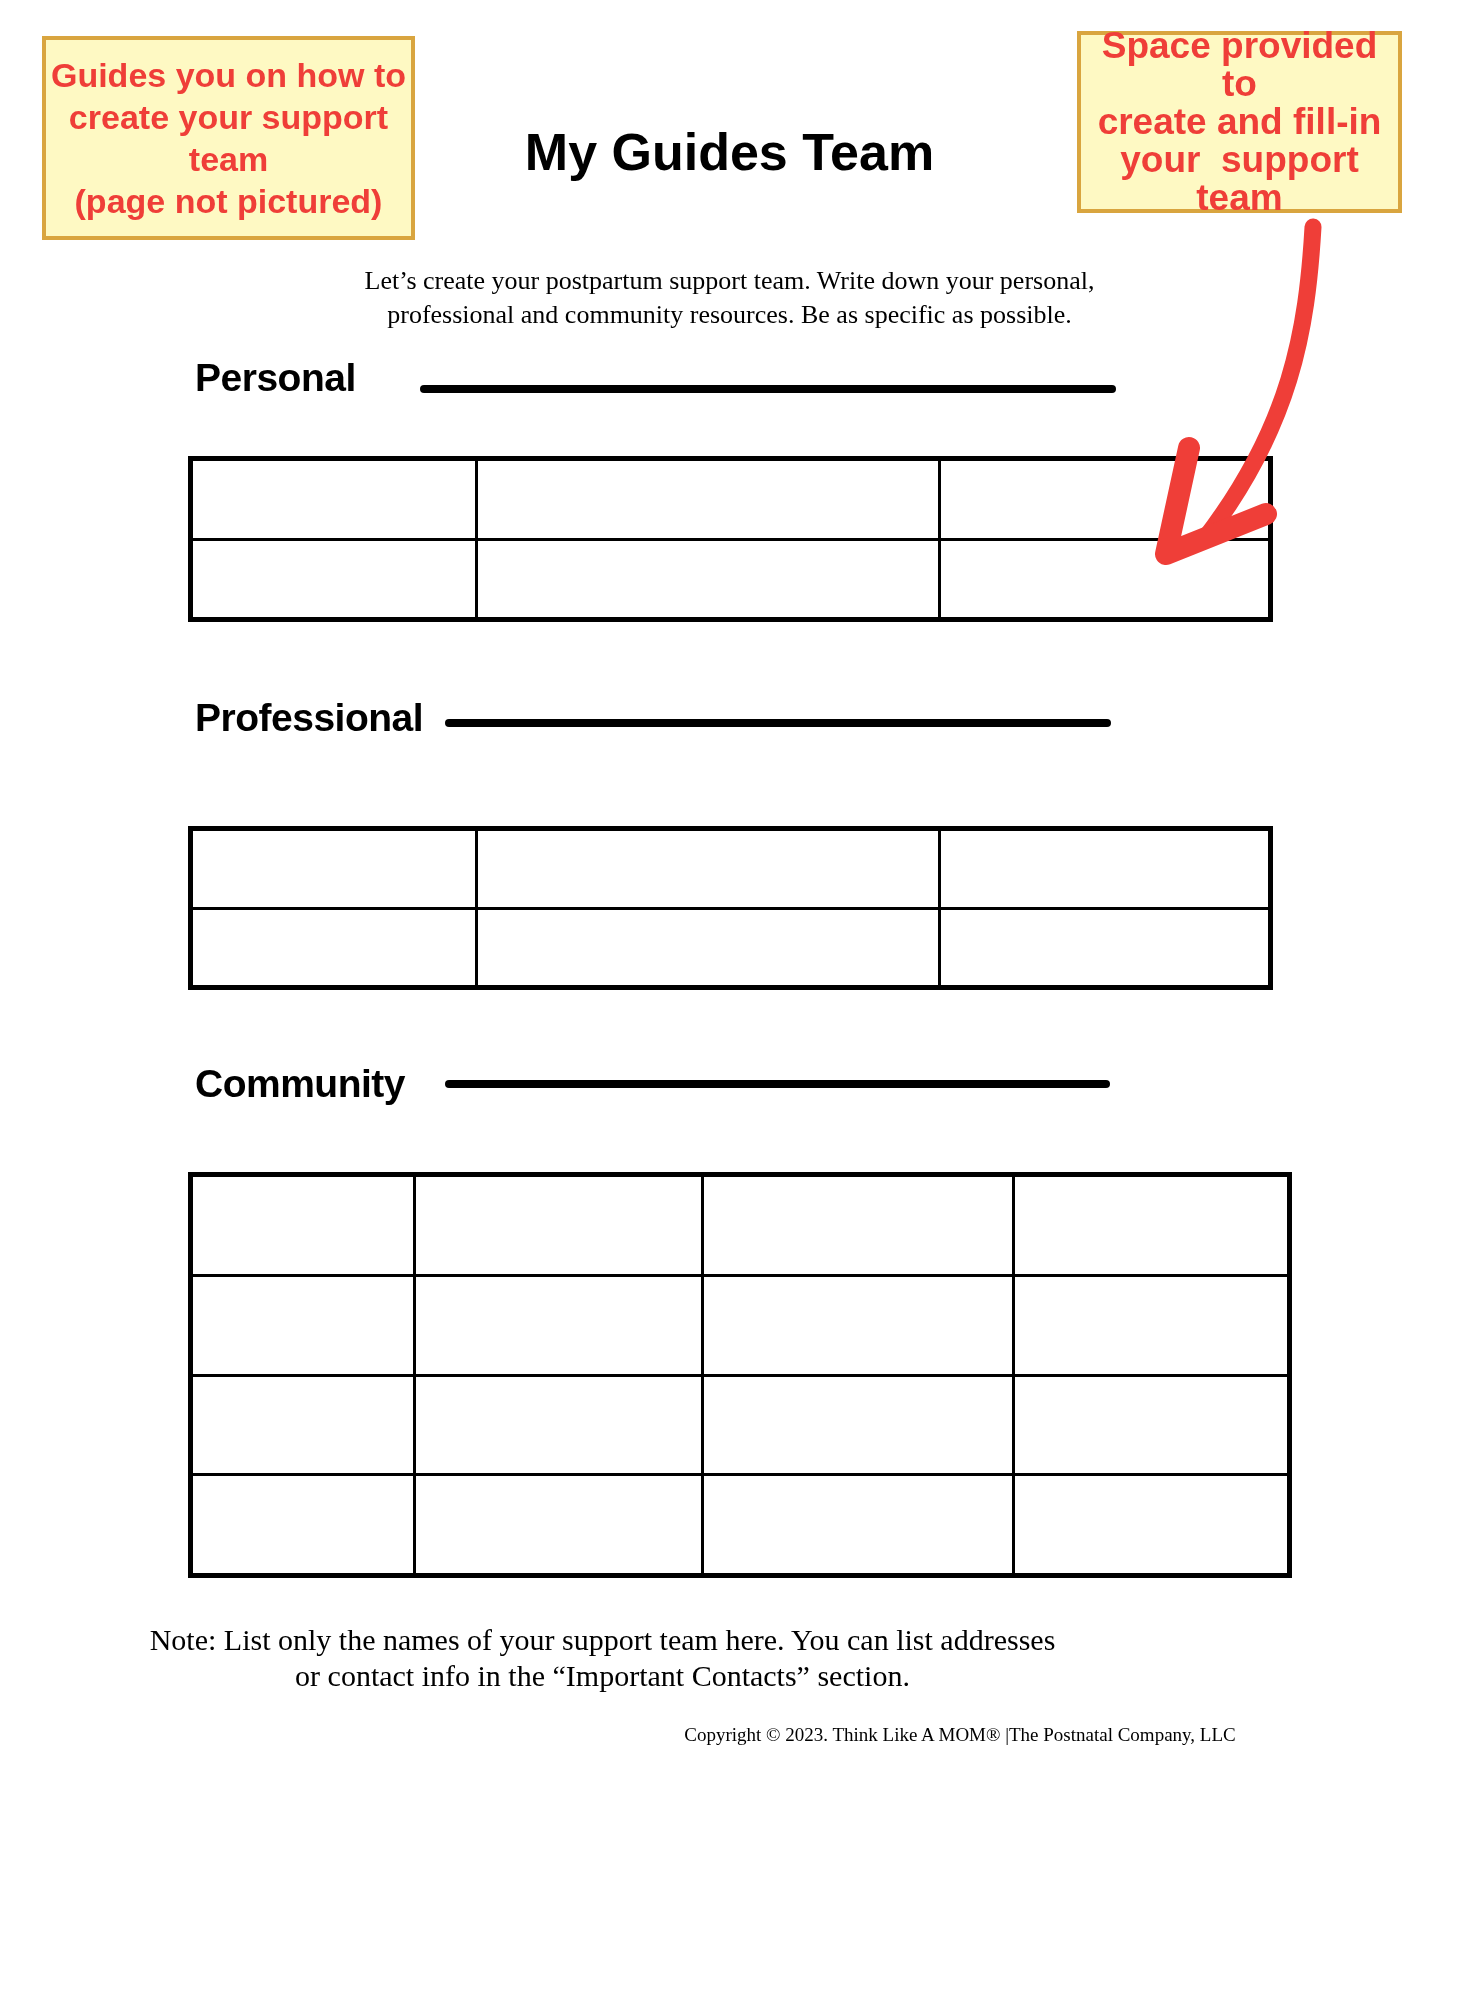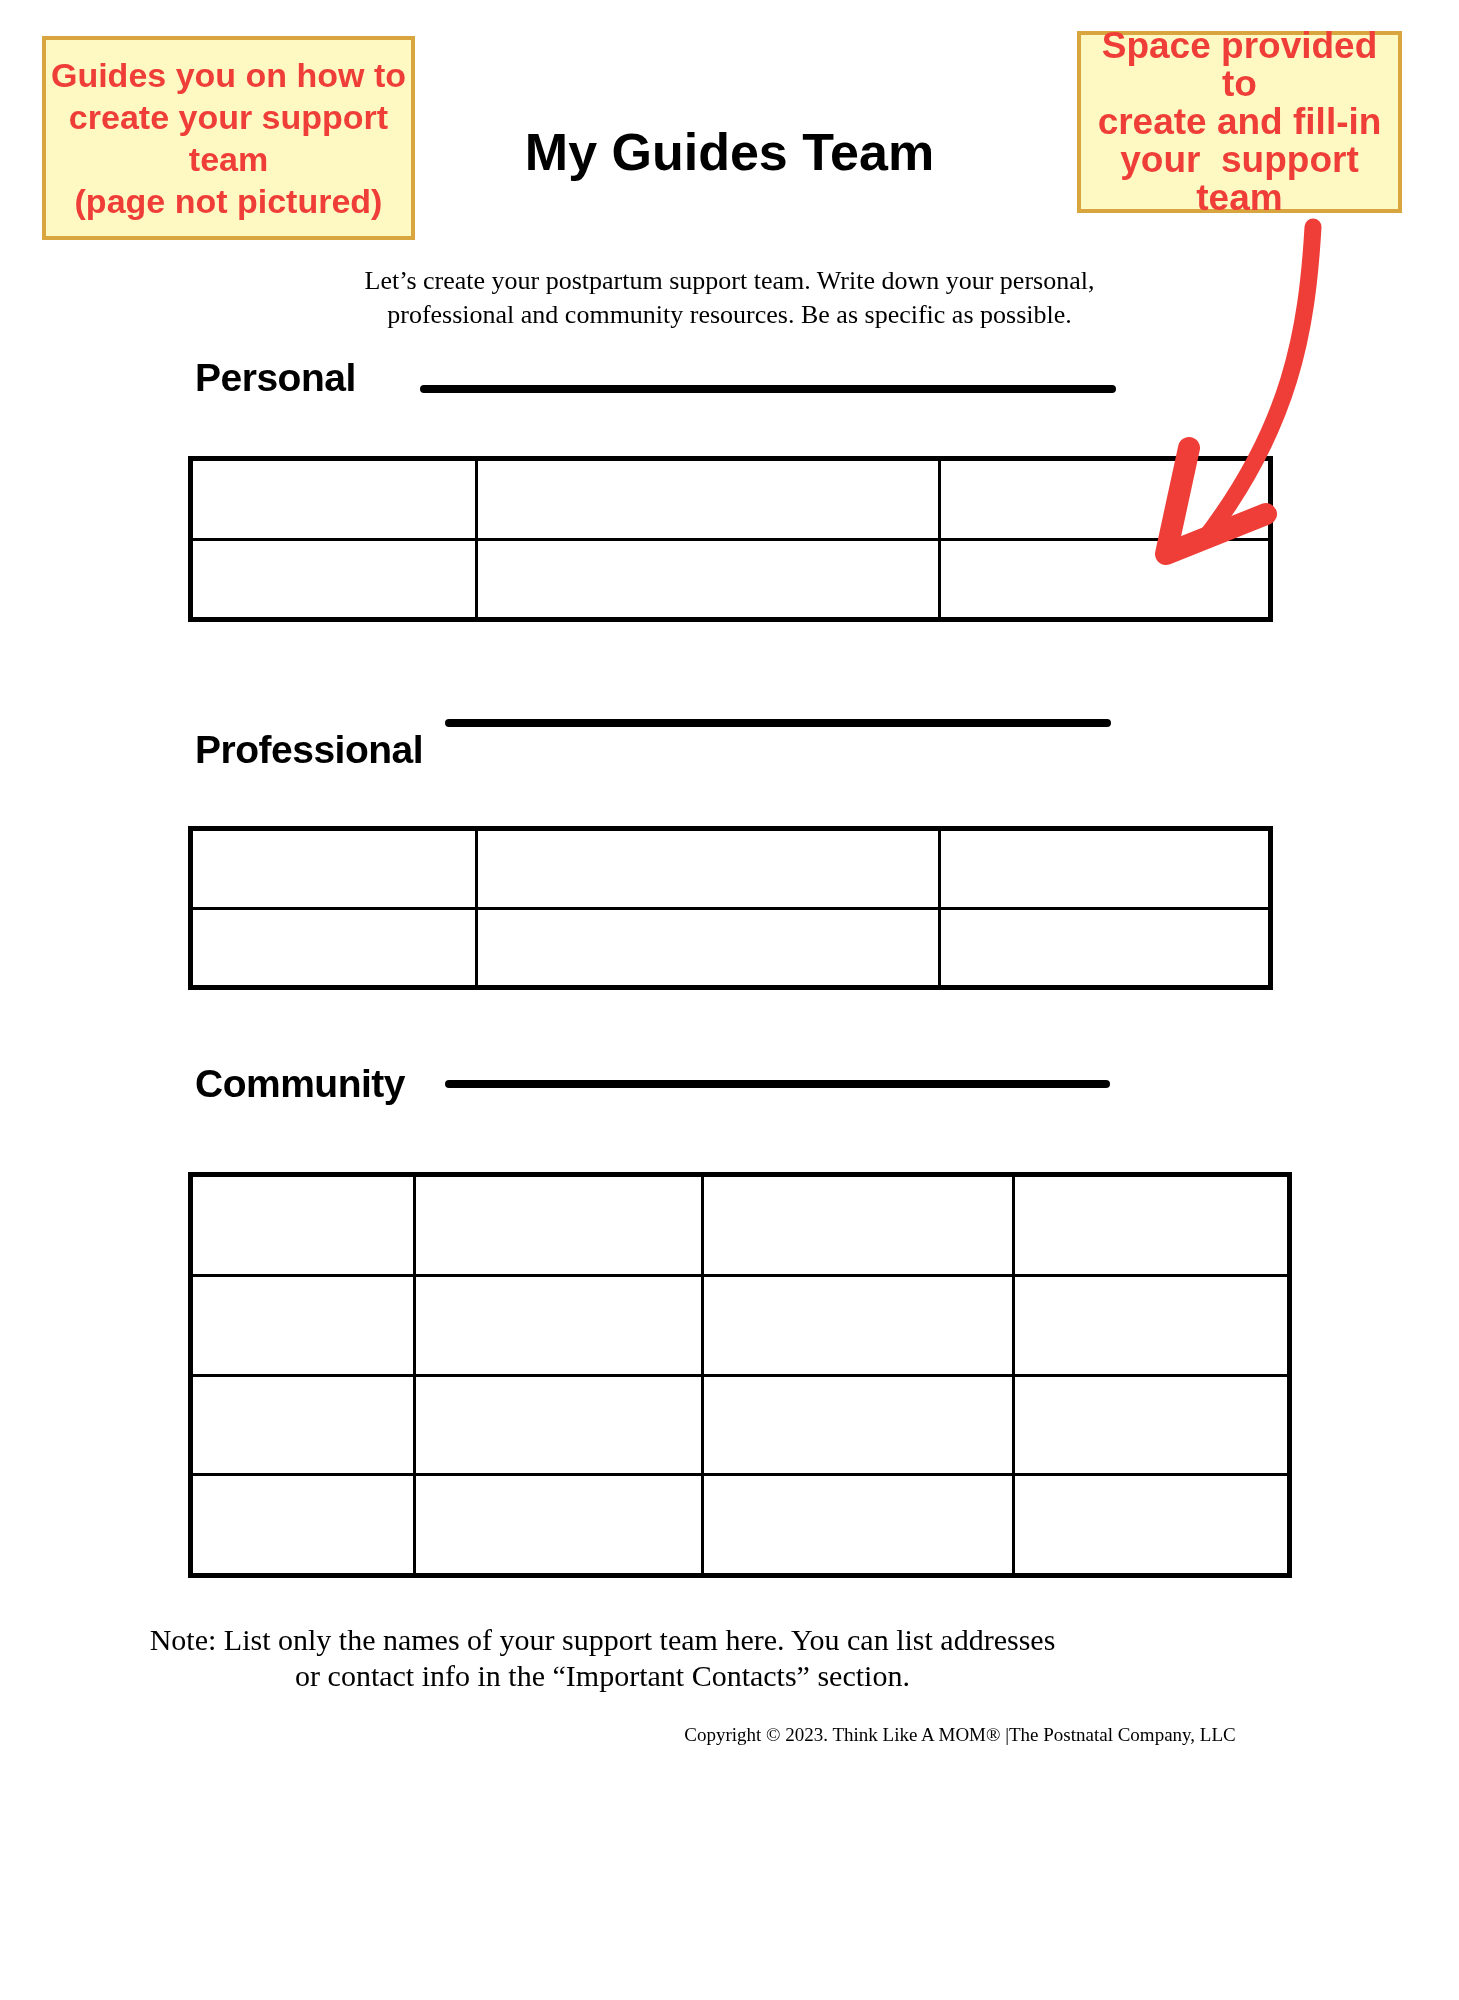"Professional" .sec-professional .sec-heading { margin-top: 32px -> none }
